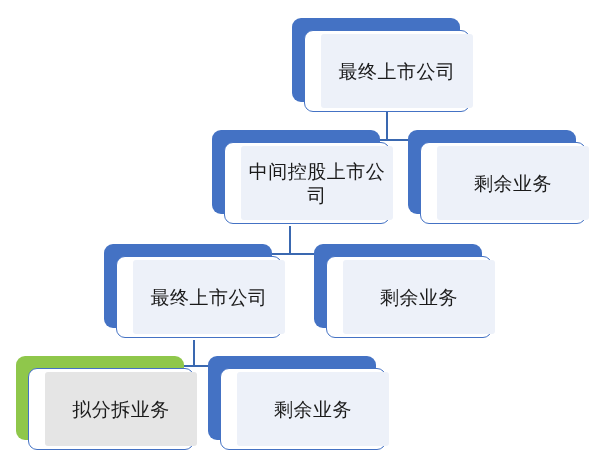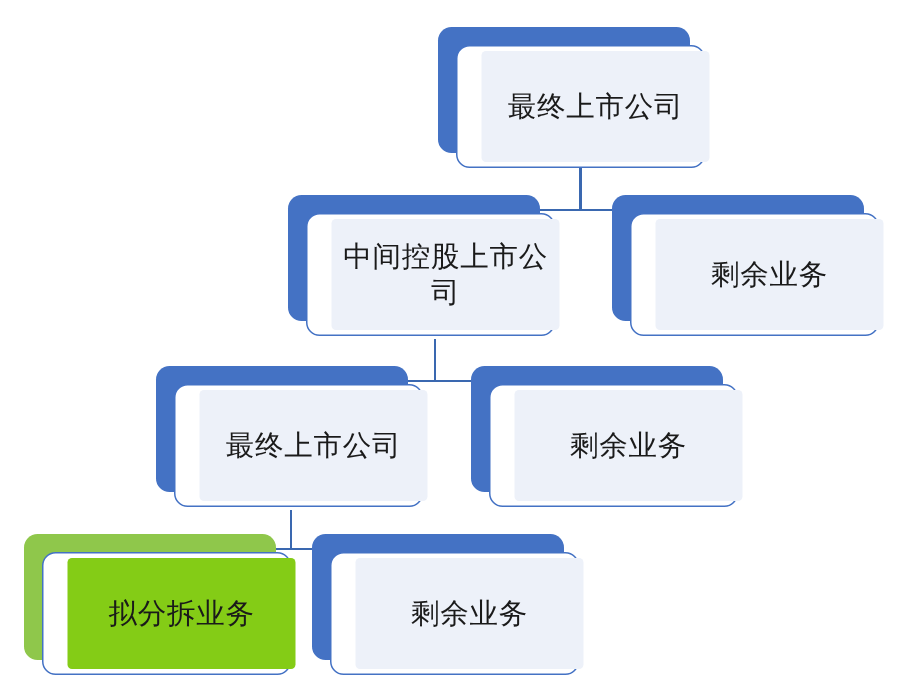"中间控股上市公司" div.node { left: 192px -> 212px }
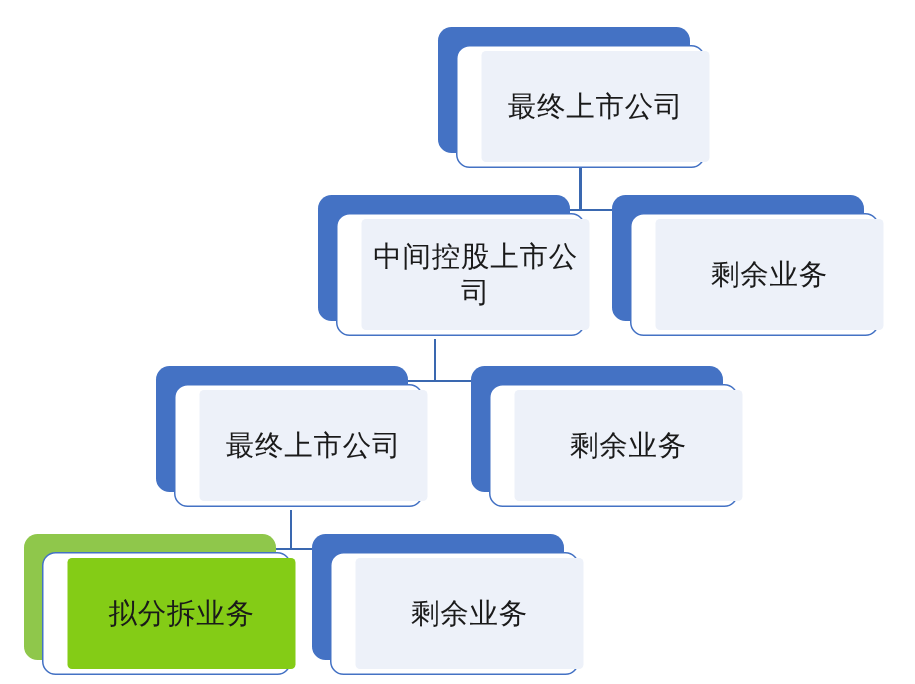"拟分拆业务" .node.green .panel { background: #84cc16 -> #e5e5e5 }
